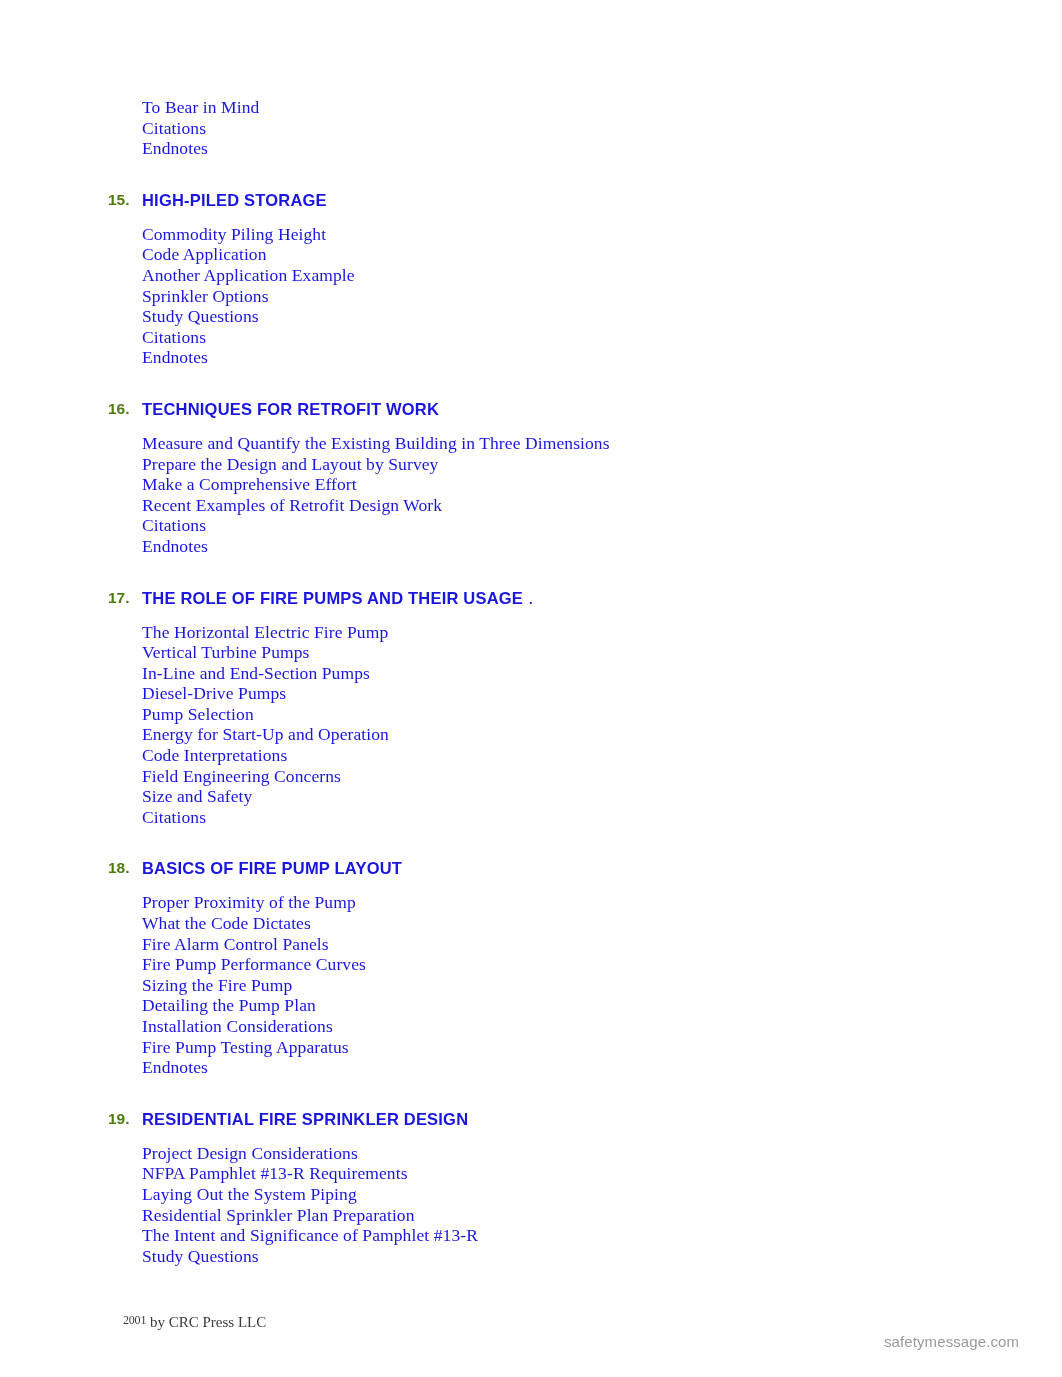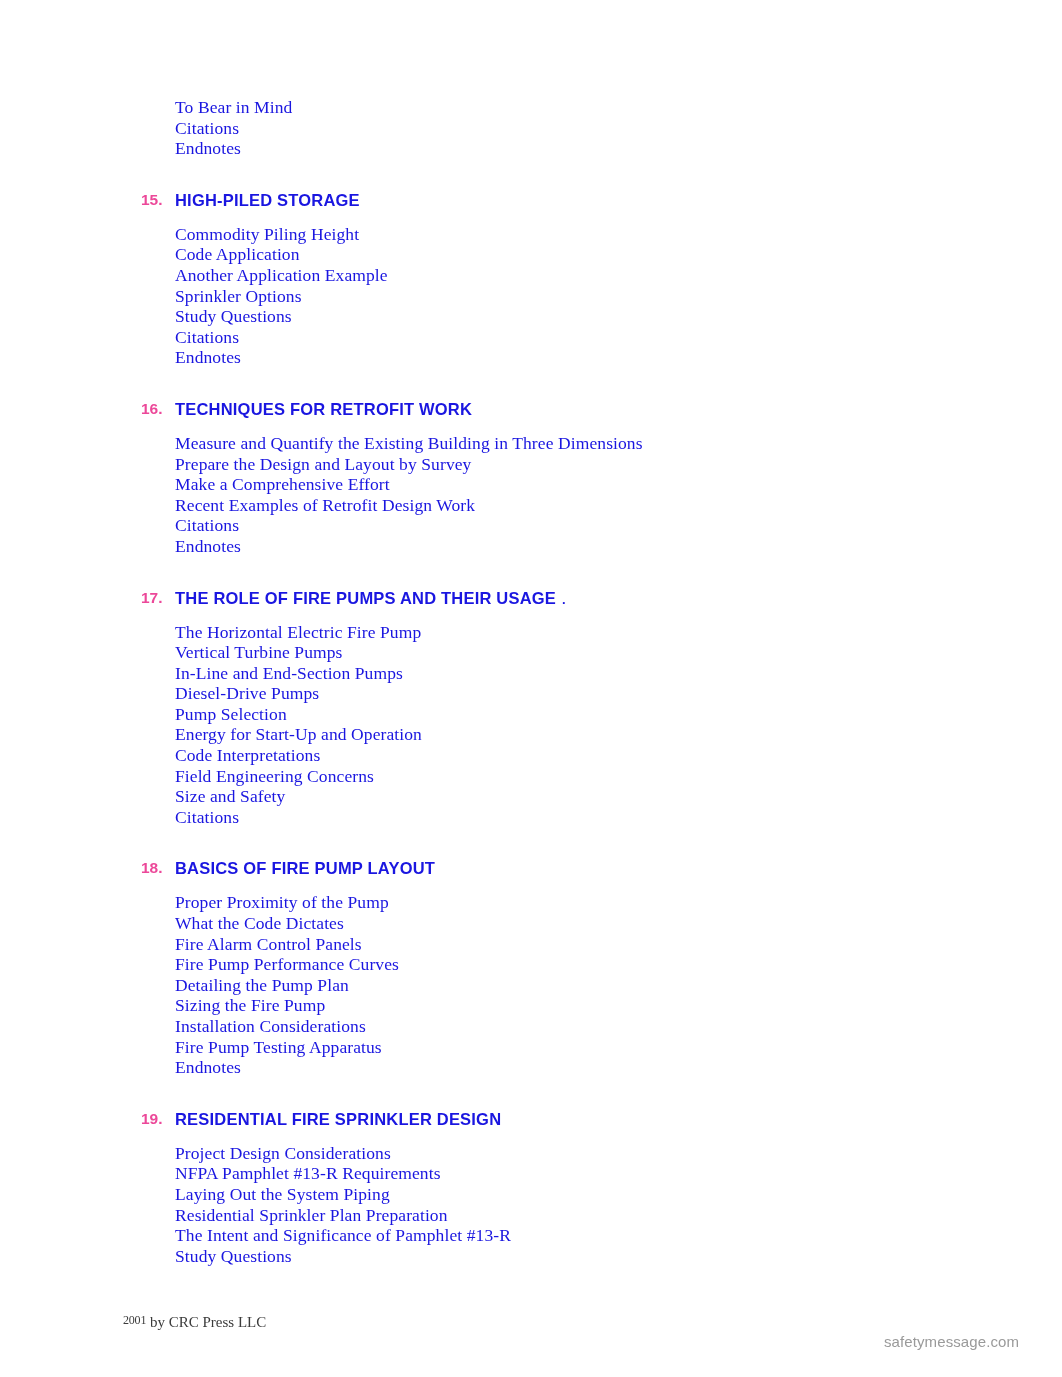"To Bear in Mind" .toc { padding-left: 33px -> none }
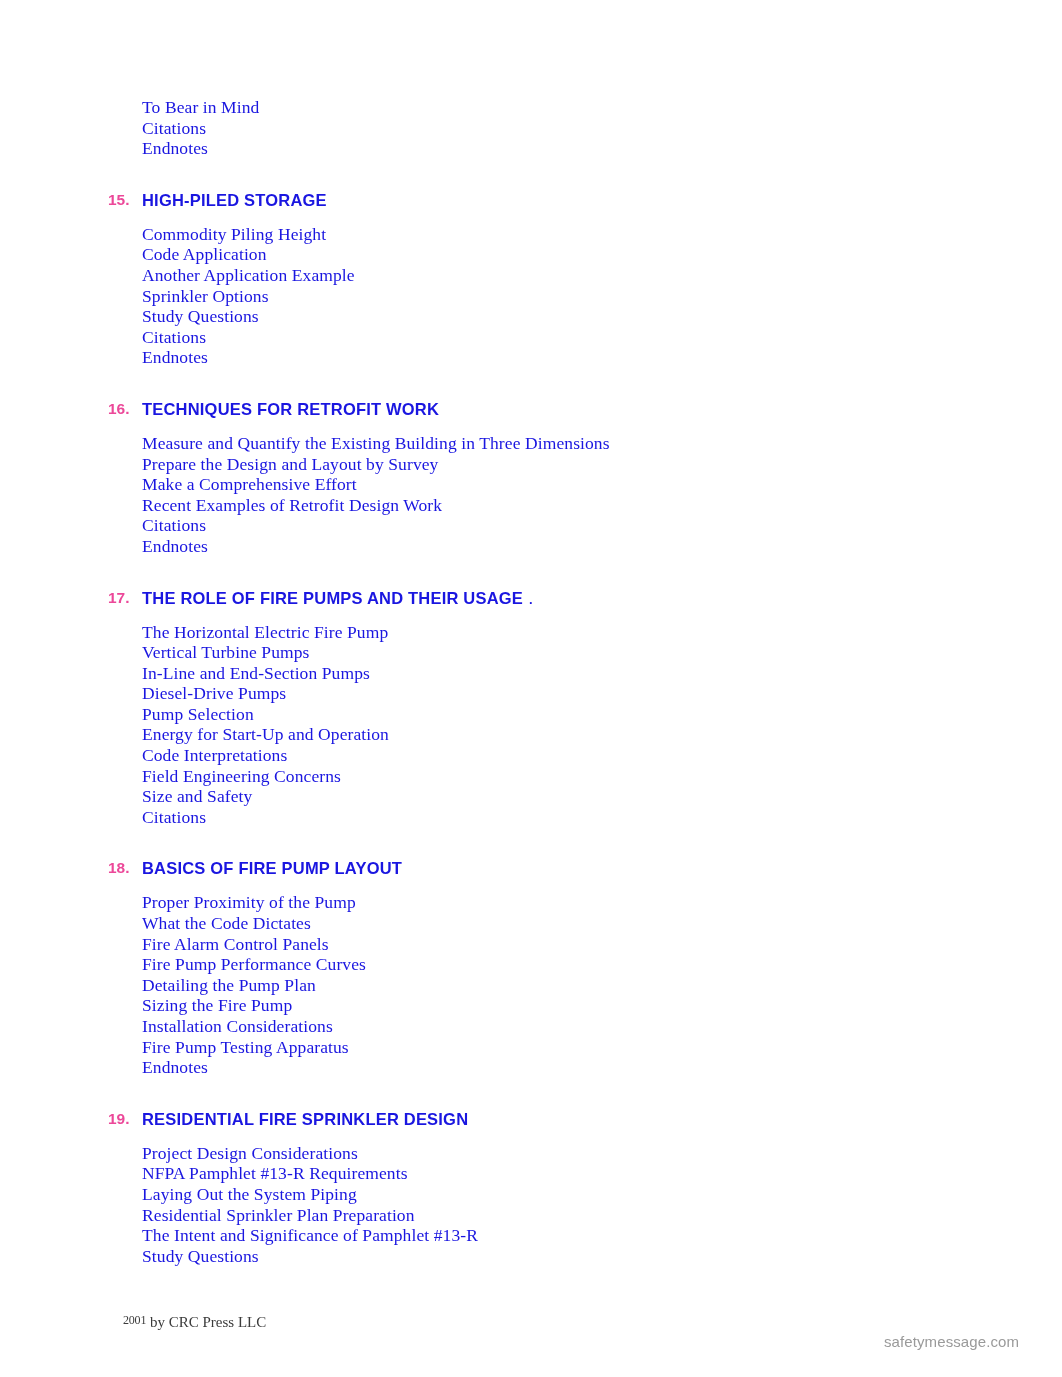"15." .chapter-num { color: #ec4899 -> #4d7c0f }
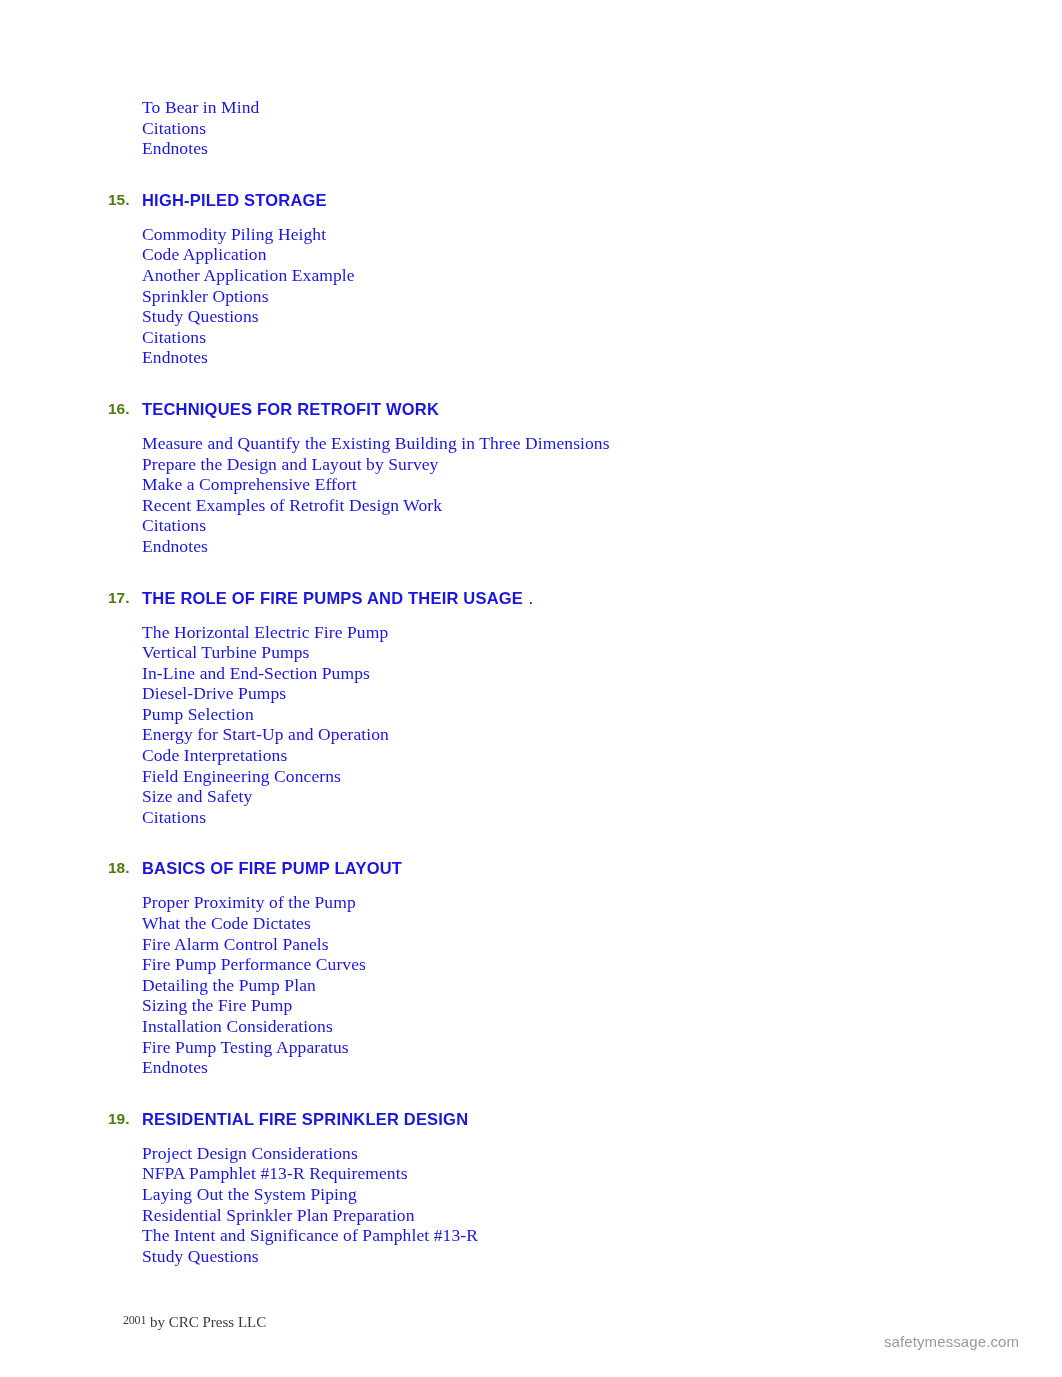"Detailing the Pump Plan" div.entry { order: before "Sizing the Fire Pump" -> after "Sizing the Fire Pump" }
